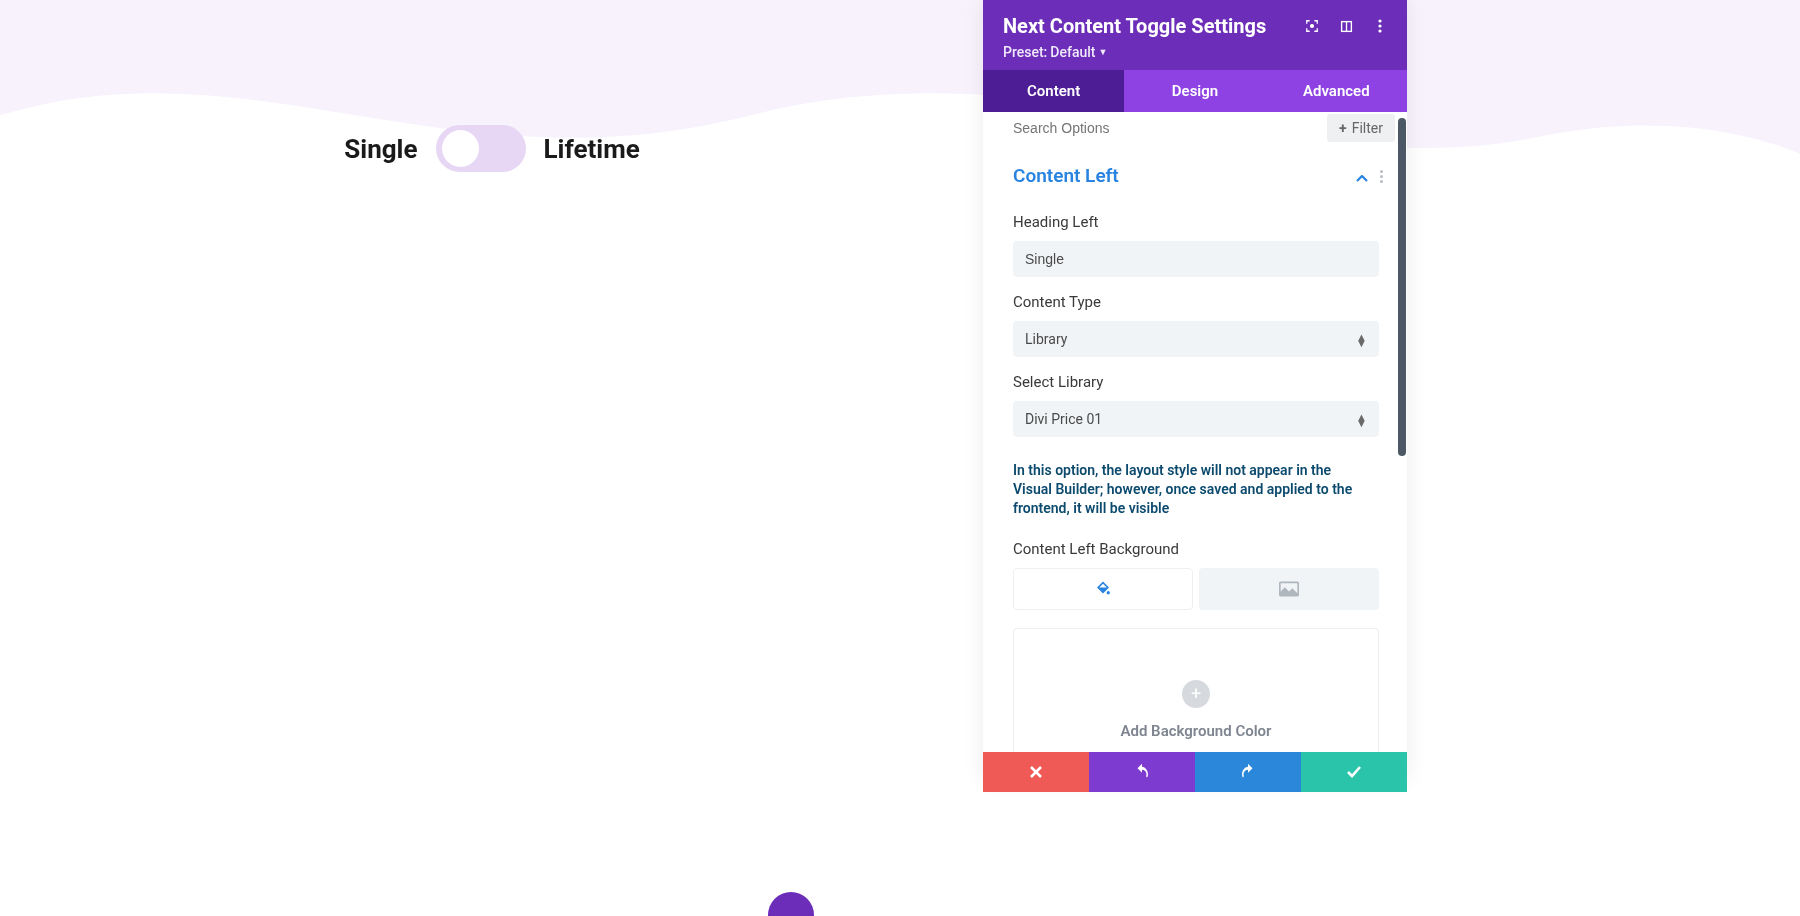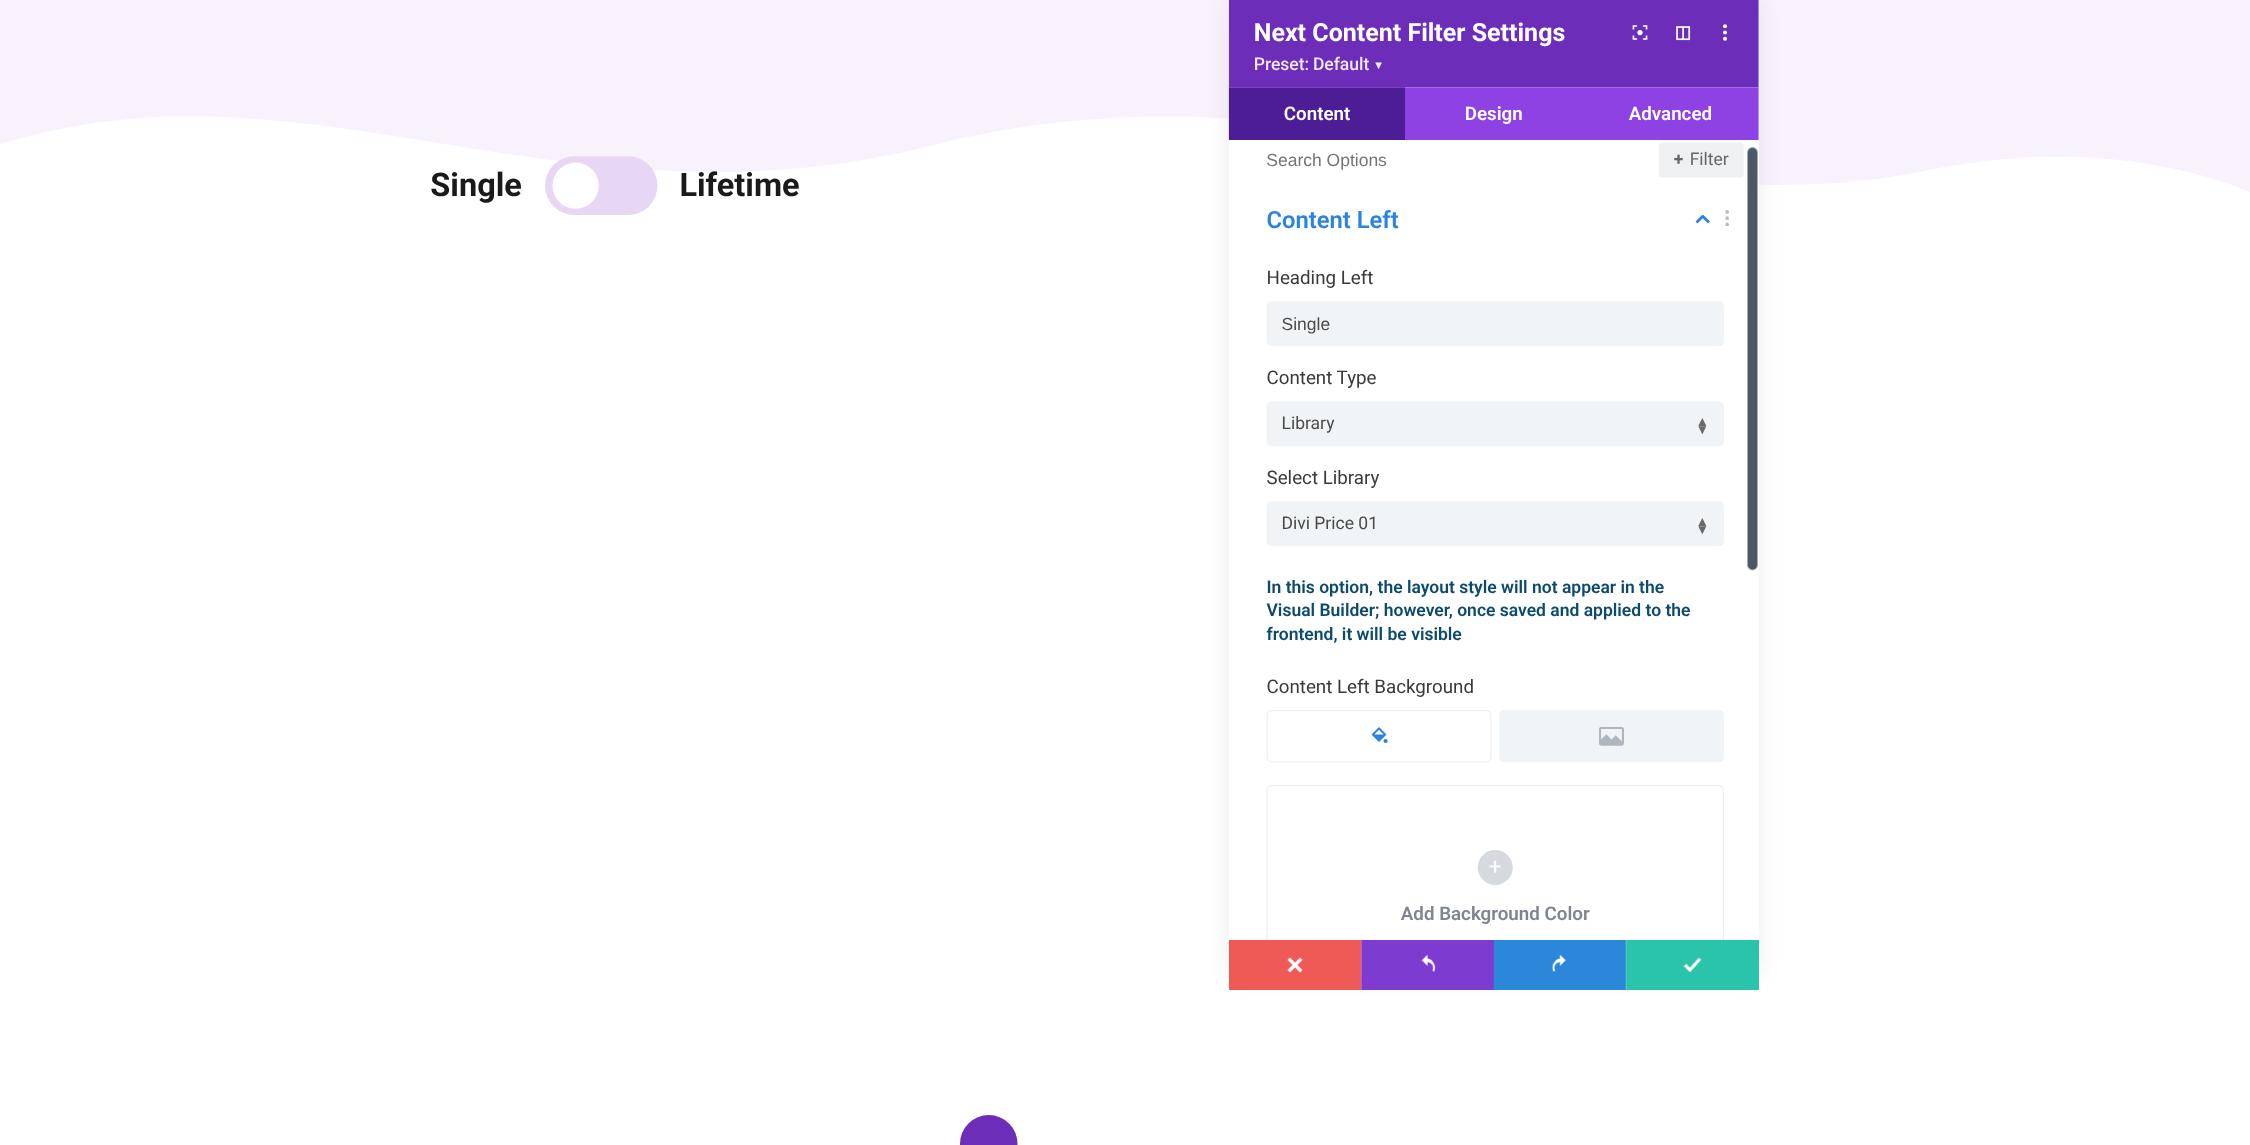"Next Content Filter Settings" div.panel-title { text: Filter -> Toggle }
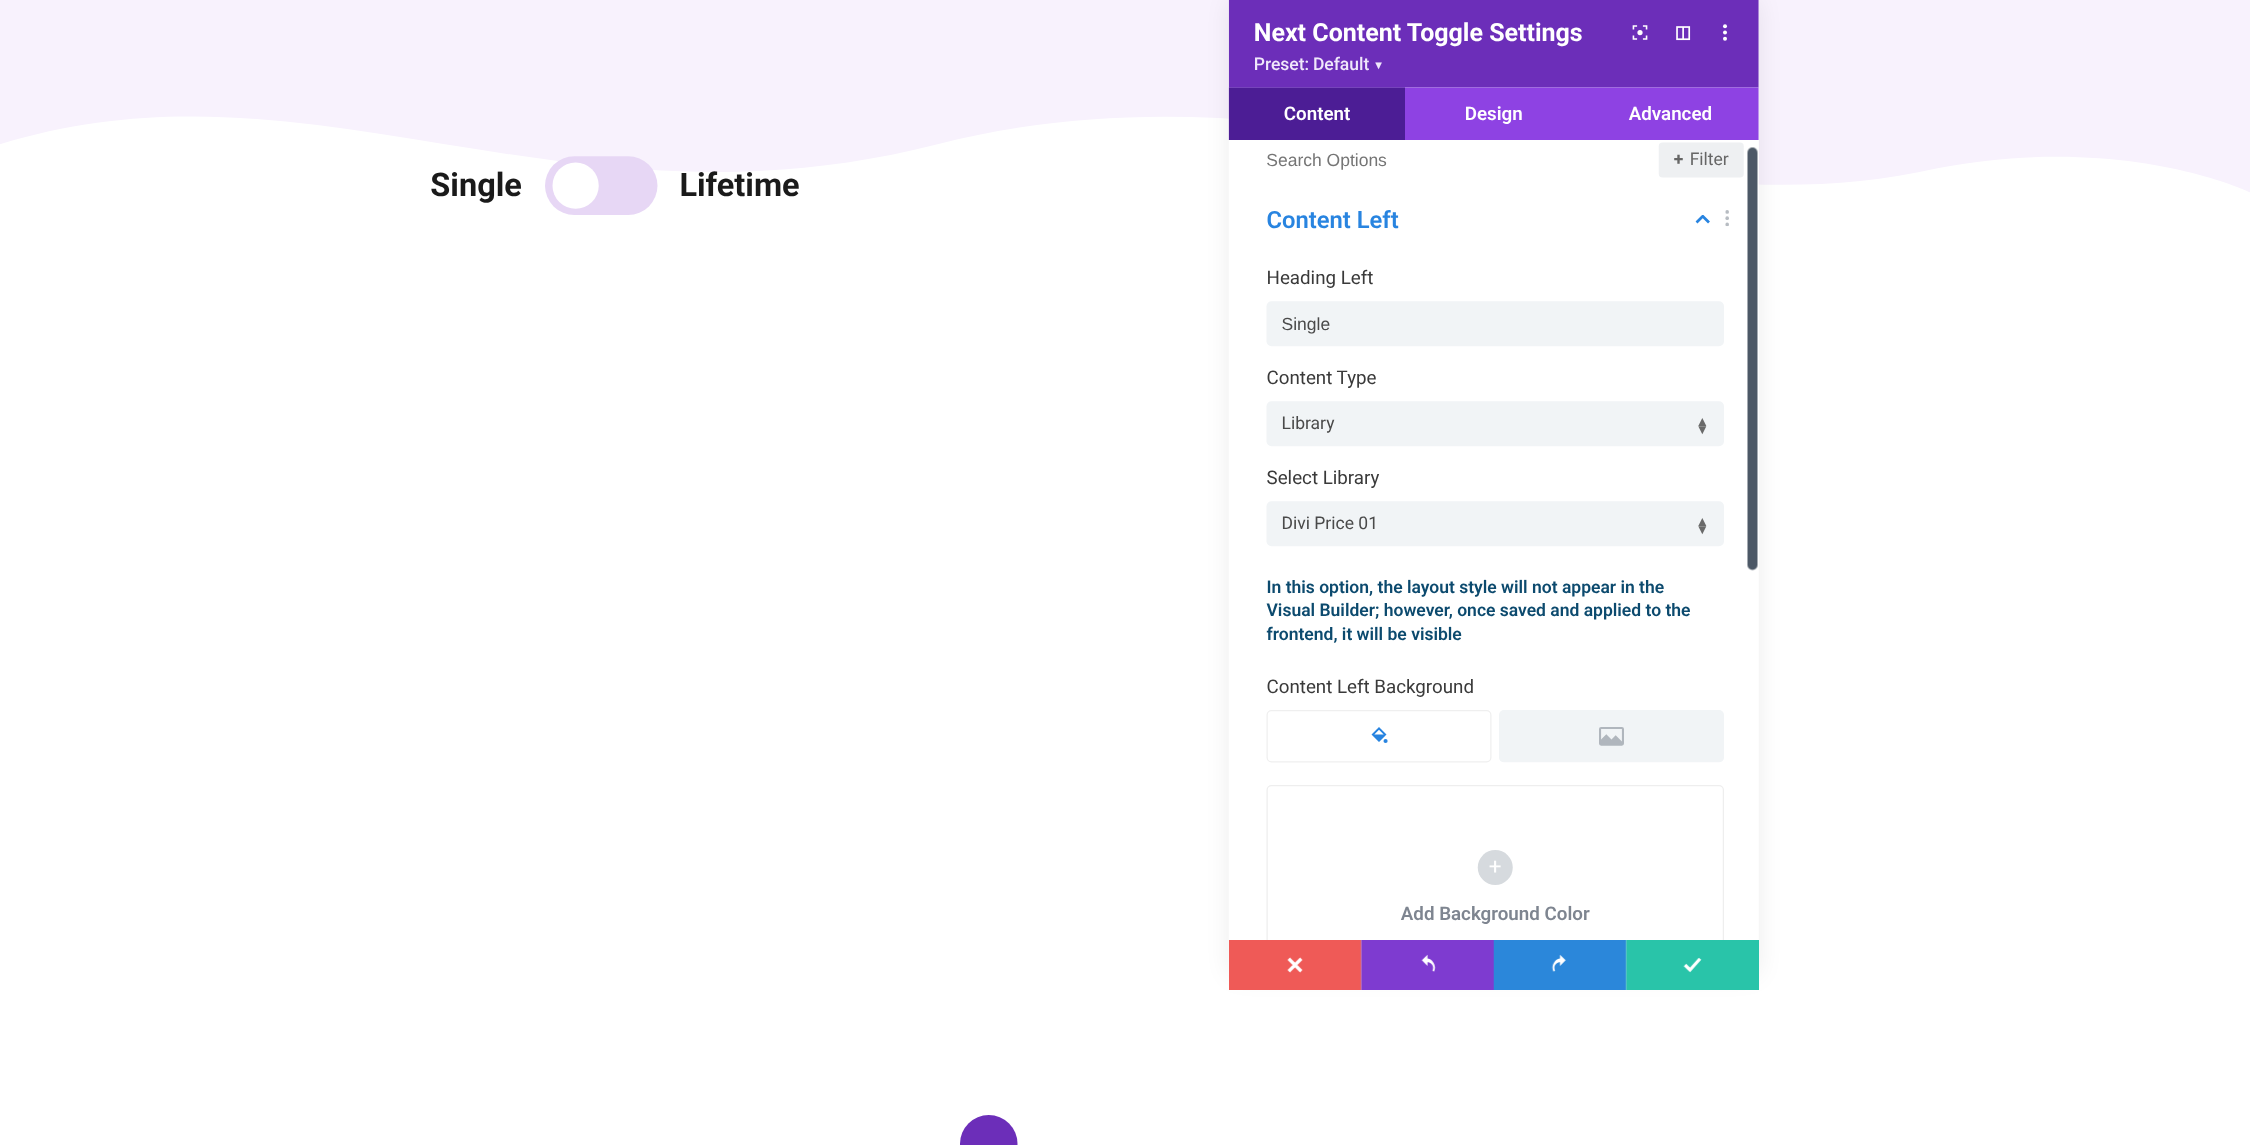"Content Left" .section-header { align-items: center -> flex-end }
